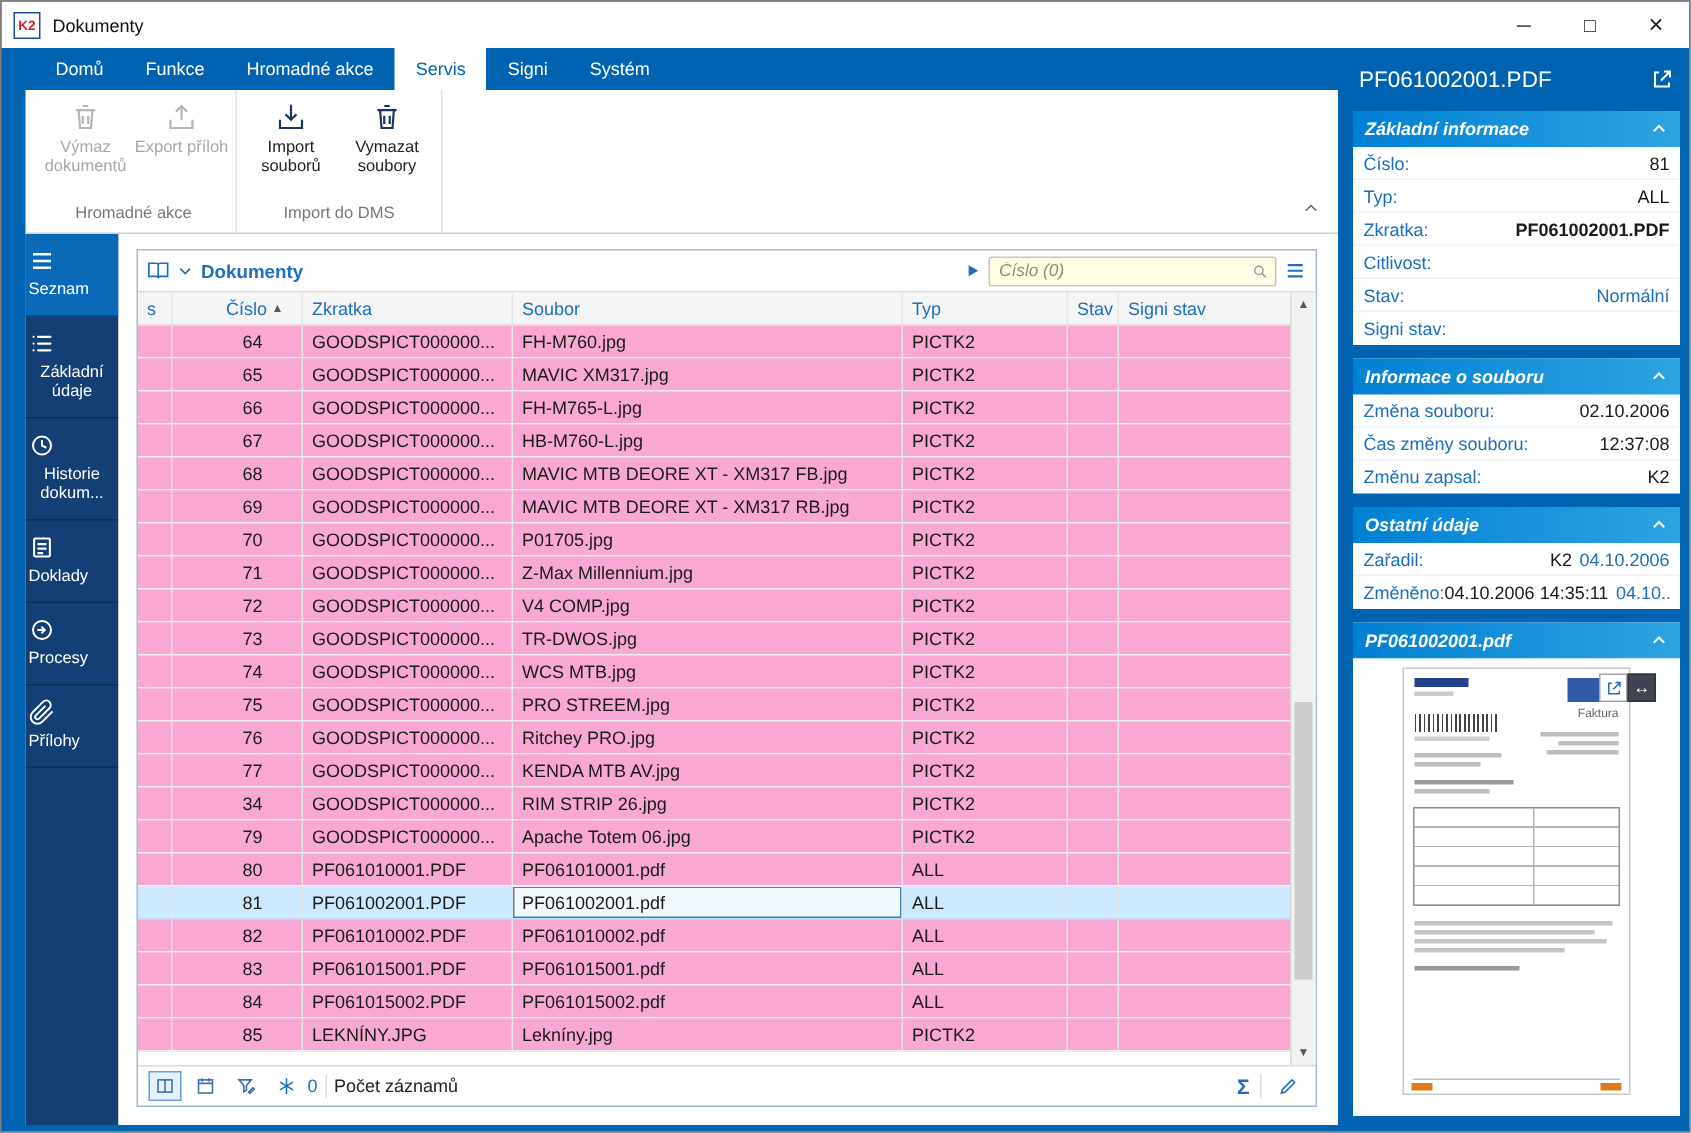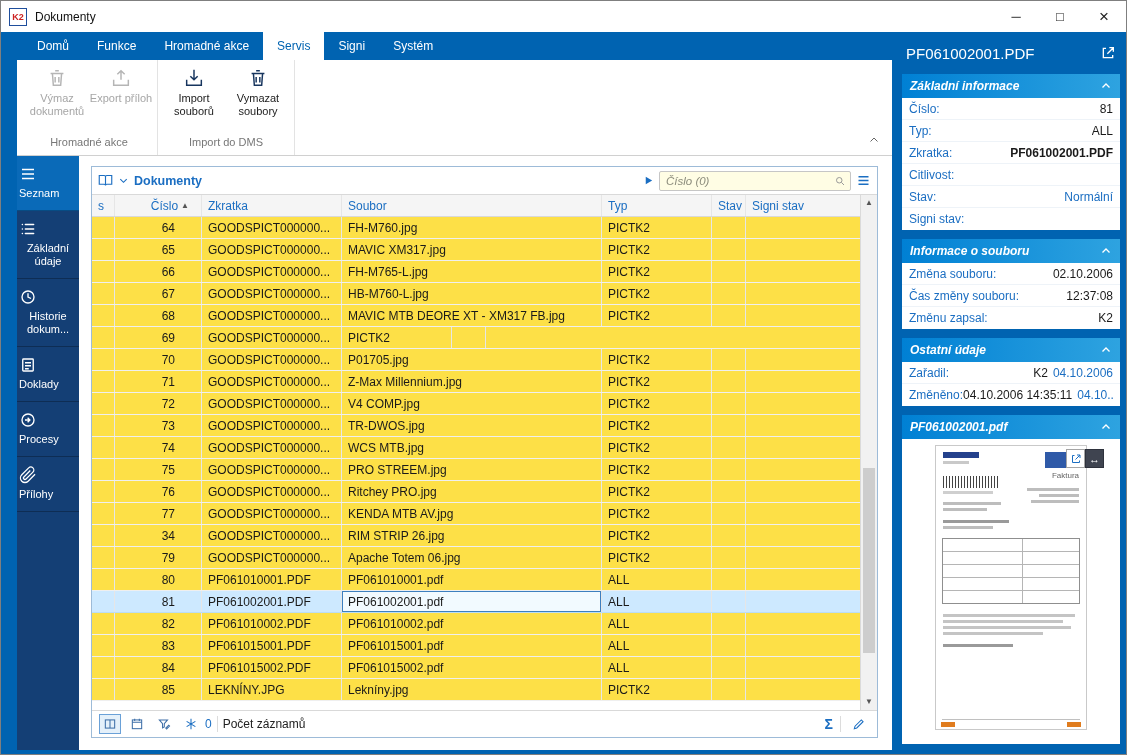"64" .grid-row { background: #fde047 -> #f9a8d4 }
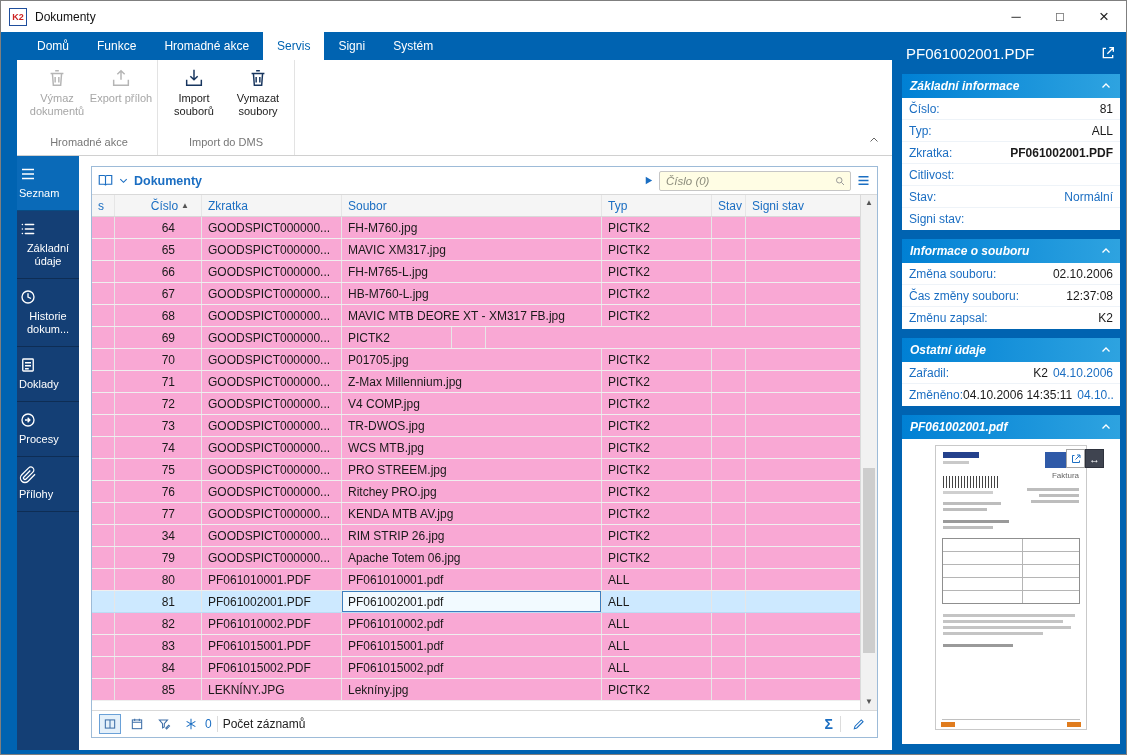"MAVIC MTB DEORE XT - XM317 RB.jpg" div.gc { html: none -> <div>MAVIC MTB DEORE XT - XM317 RB.jpg</div> }
